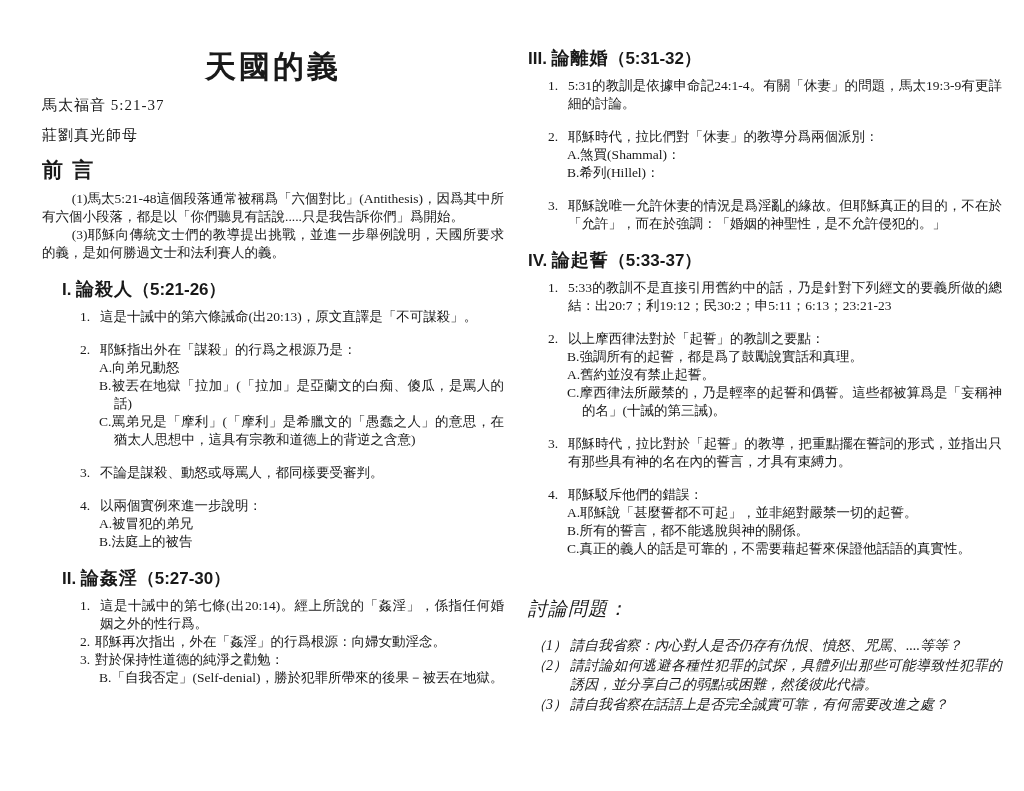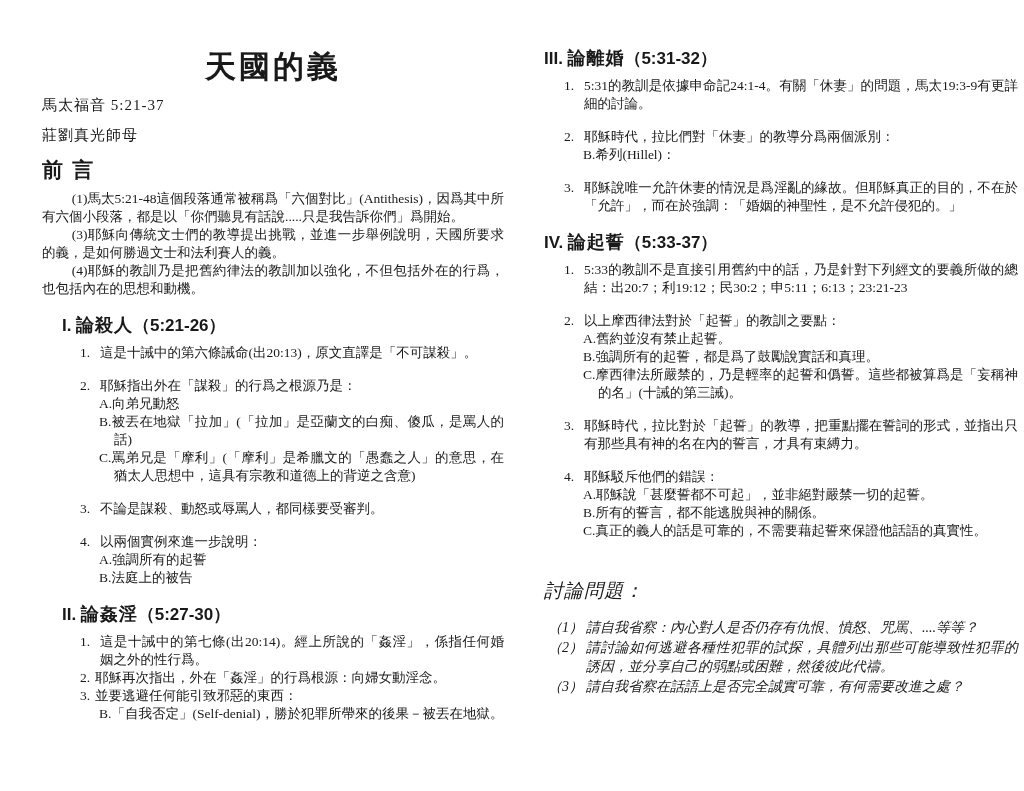"III. 論離婚（5:31-32）" .col-right { left: 544px -> 528px }
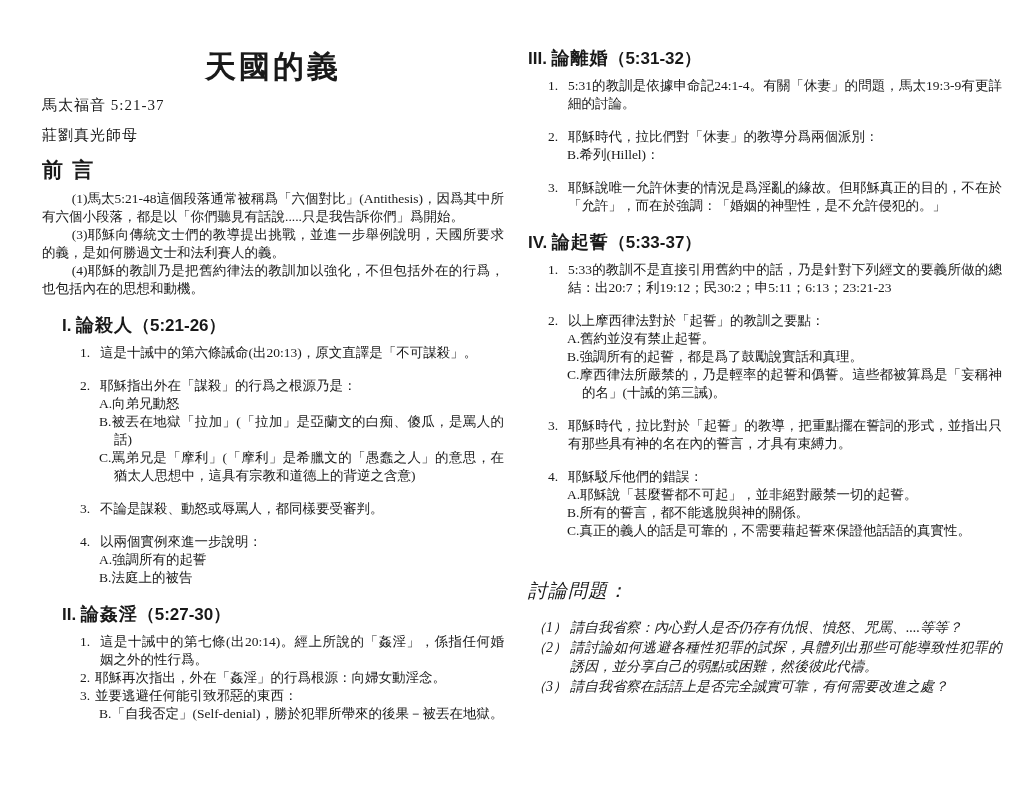"A.煞買(Shammal)：" div.sub { html: none -> <div>A.煞買(Shammal)：</div> }
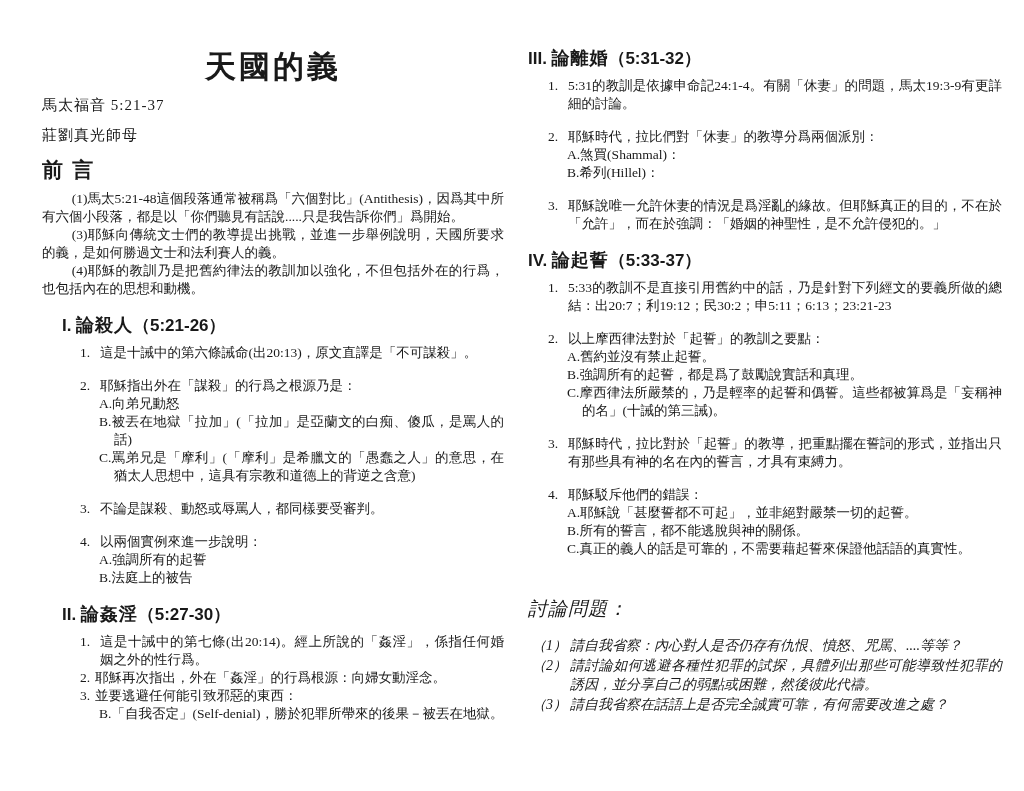"(4)耶穌的教訓乃是把舊約律法的教訓加以強化，不但包括外在的行爲，也包括內在的思" p.para { html: <p>(4)耶穌的教訓乃是把舊約律法的教訓加以強化，不但包括外在的行爲，也包括內在的思想和動機。</p> -> none }
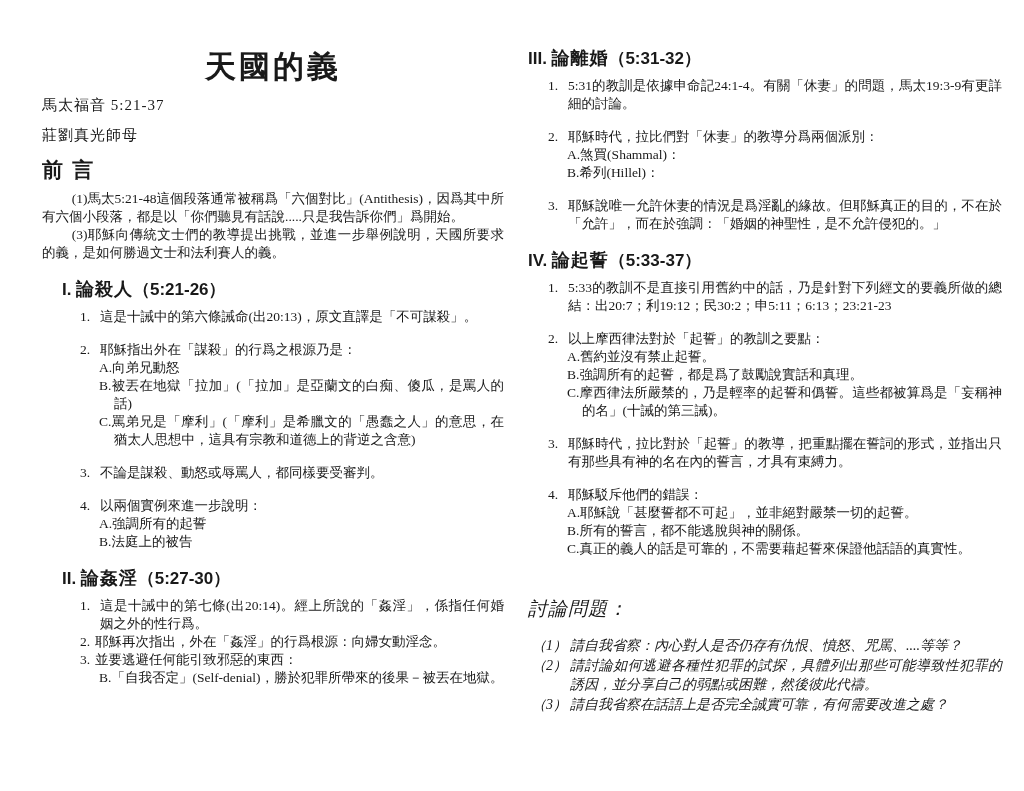"A.舊約並沒有禁止起誓。" div.sub { order: before "B.強調所有的起誓，都是爲了鼓勵說實話和真理。" -> after "B.強調所有的起誓，都是爲了鼓勵說實話和真理。" }
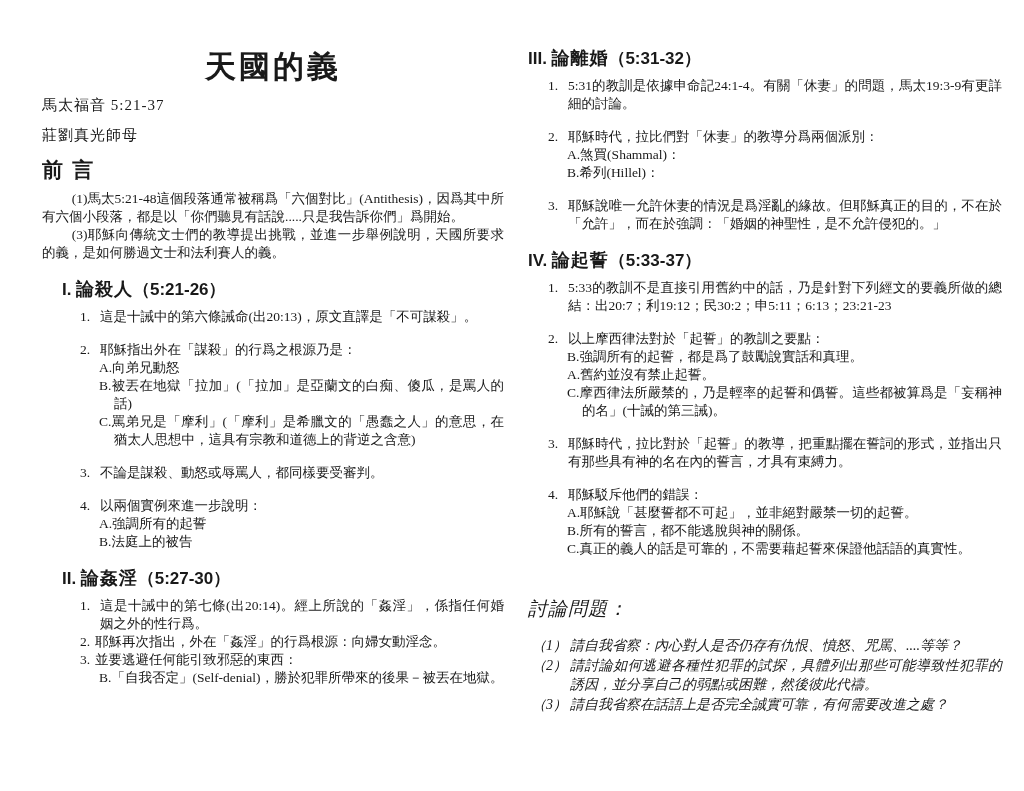"A.強調所有的起誓" div.sub { text: A.強調所有的起誓 -> A.被冒犯的弟兄 }
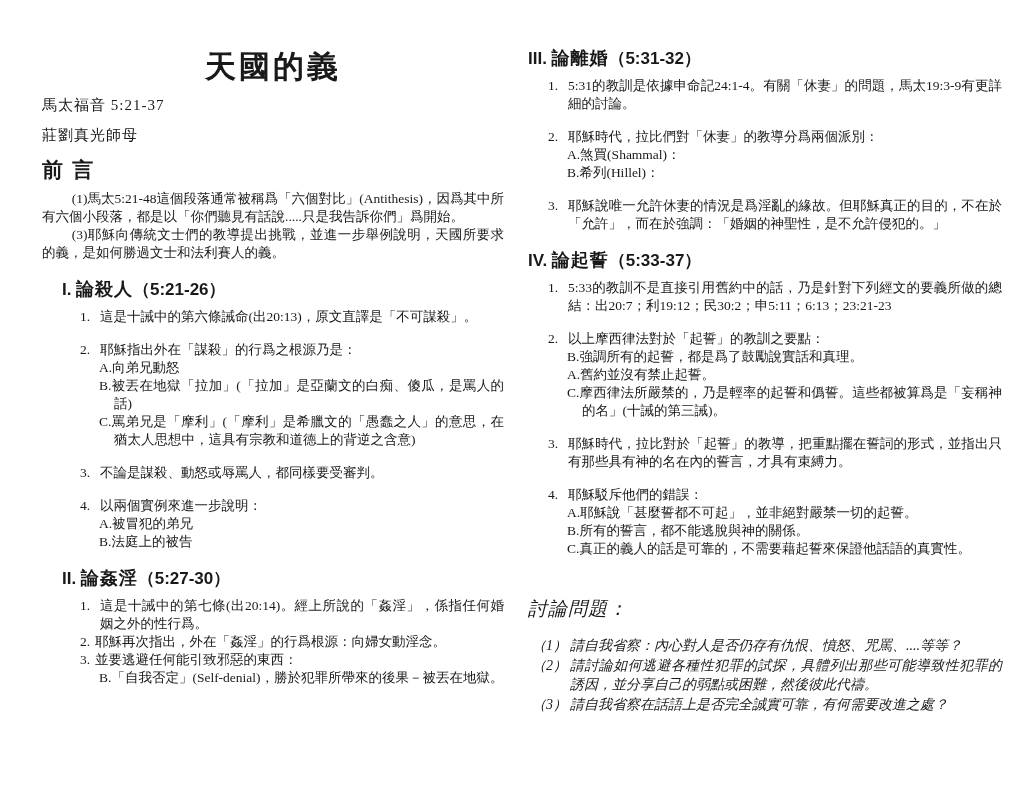"並要逃避任何能引致邪惡的東西：" span.txt { text: 並要逃避任何能引致邪惡的東西 -> 對於保持性道德的純淨之勸勉 }
